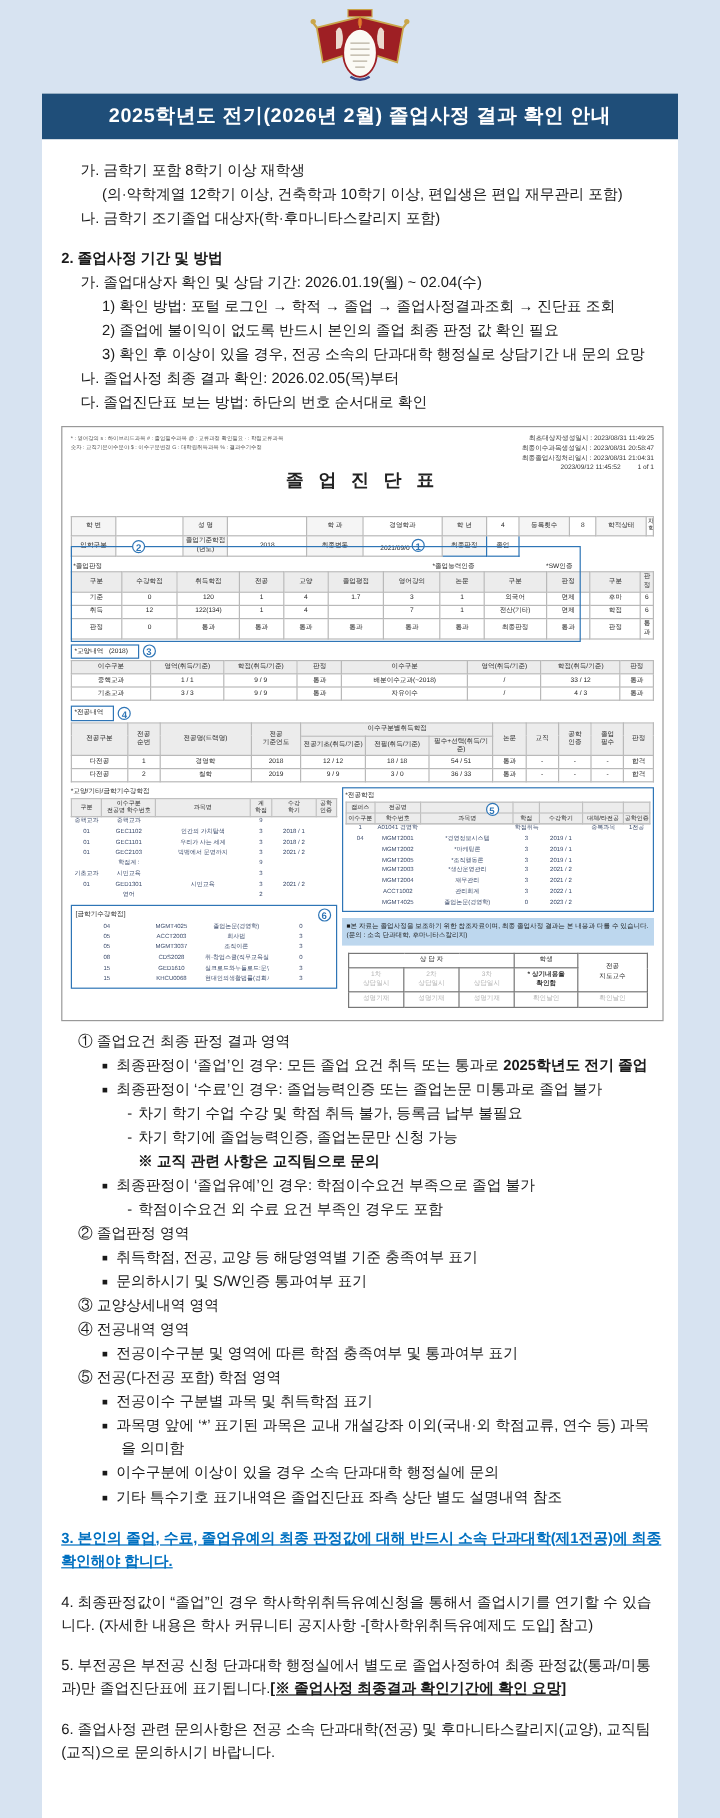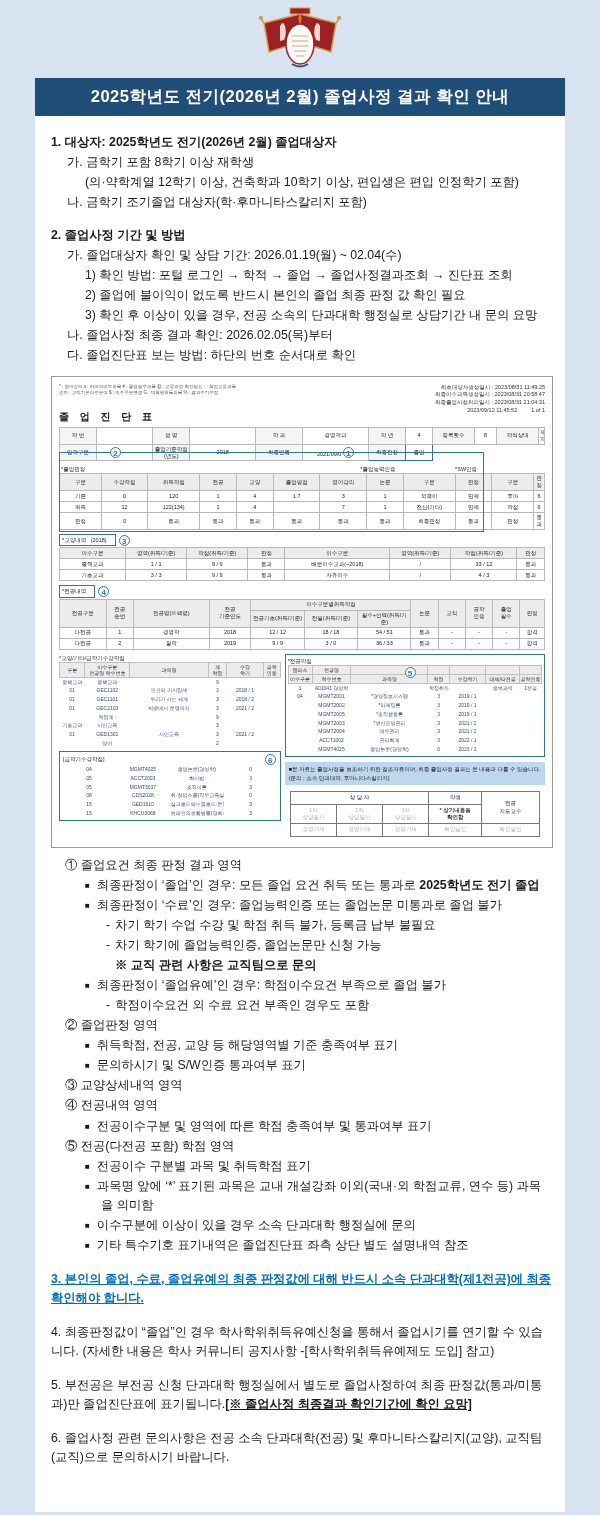"1. 대상자: 2025학년도 전기(2026년 2월)" p.h { html: <p>1. 대상자: 2025학년도 전기(2026년 2월) 졸업대상자</p> -> none }
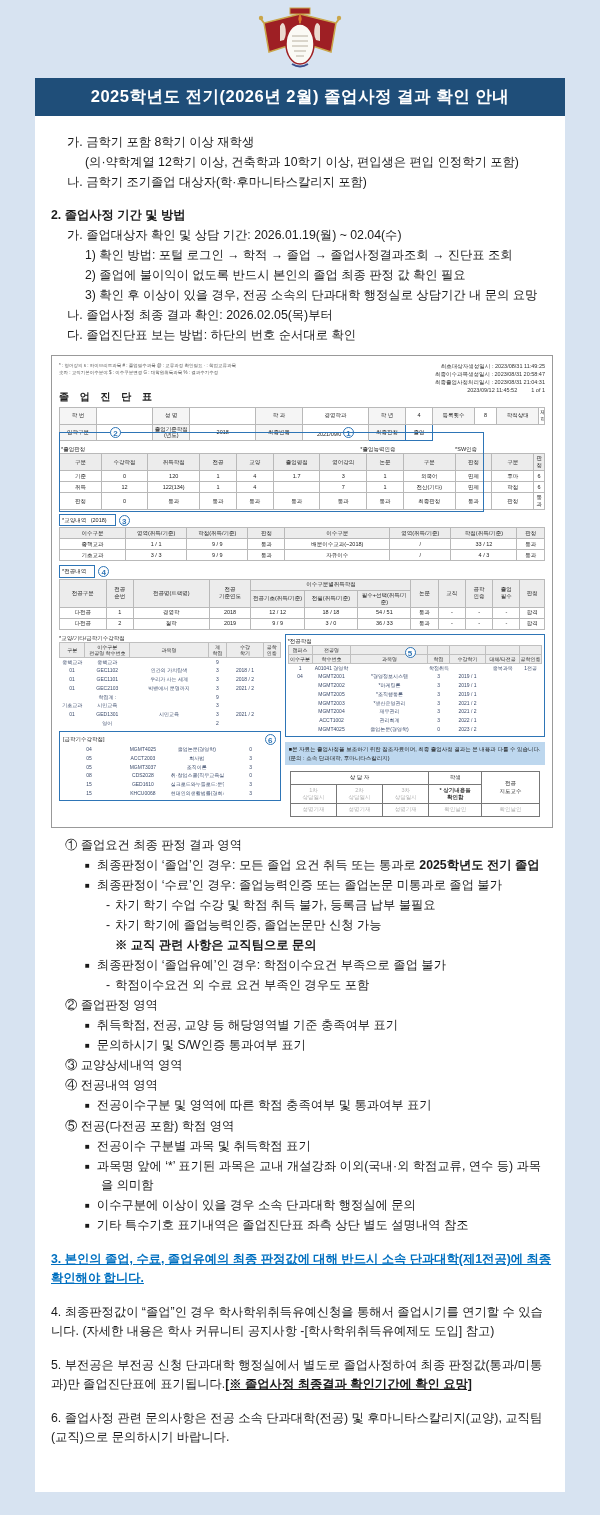"(의·약학계열 12학기 이상, 건축학과 10학기" p.i2 { text: 인정학기 -> 재무관리 }
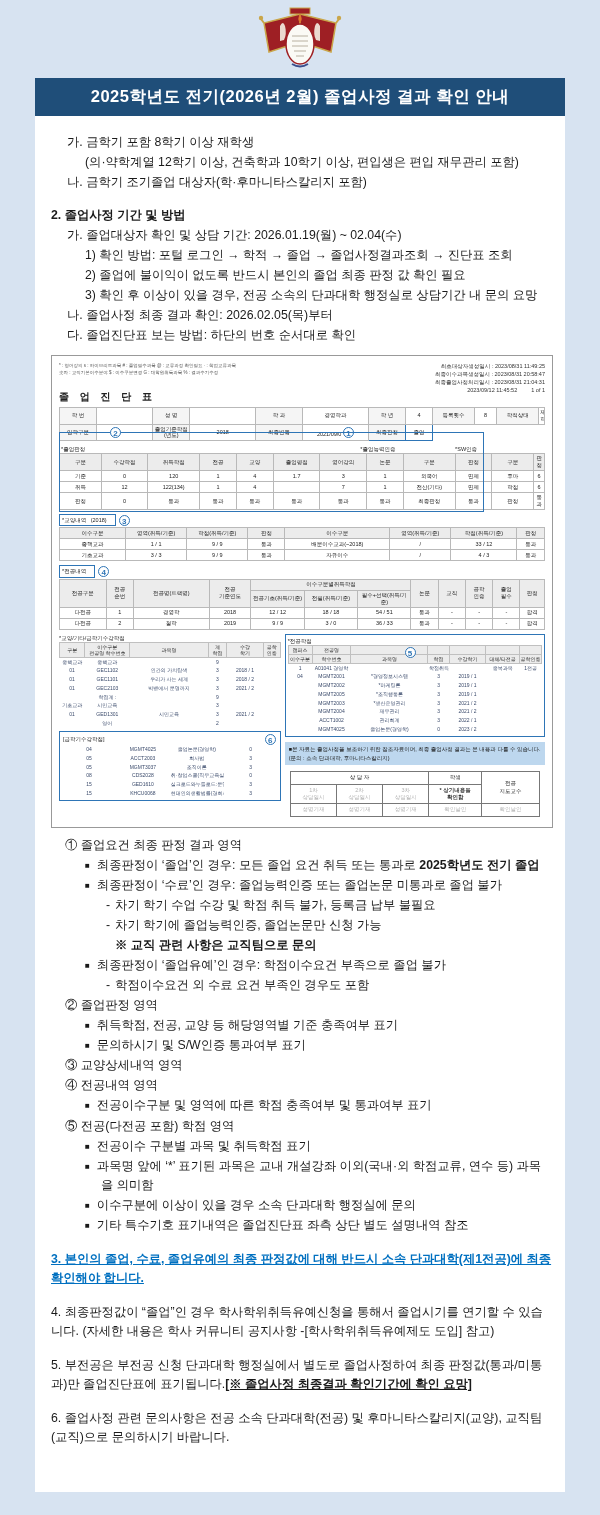"졸 업 진 단 표" .shot-title { font-size: 10px -> 15px; margin: -6px 0 2px 0 -> -6px 0 17px 0; text-align: left -> center }
